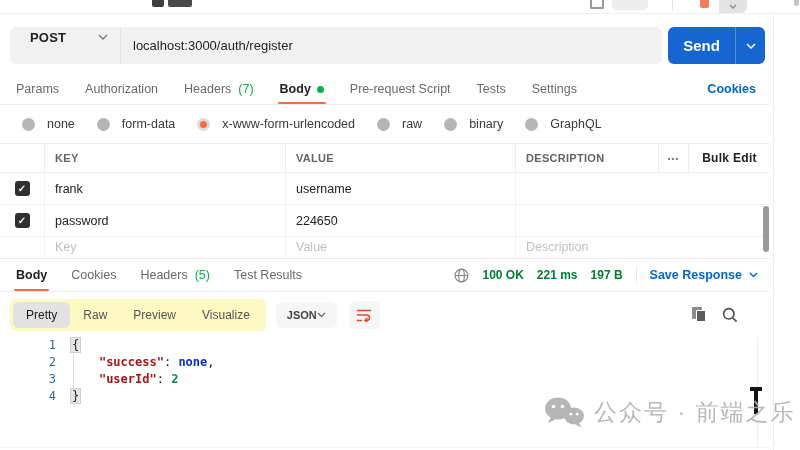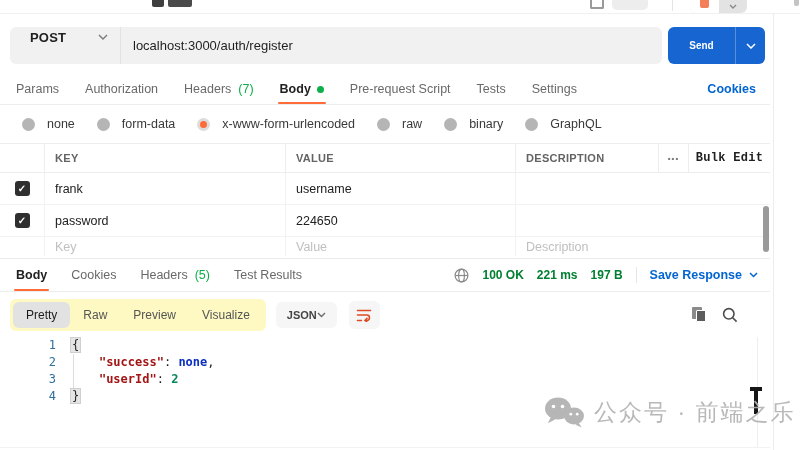"Send" .send-main { font-size: 10px -> 15px }
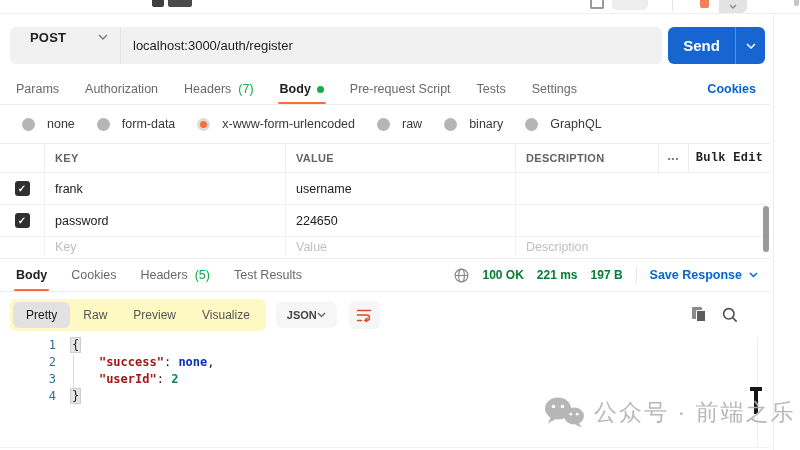"Bulk Edit" .bulk-edit { font-family: Liberation Mono, monospace -> none }
